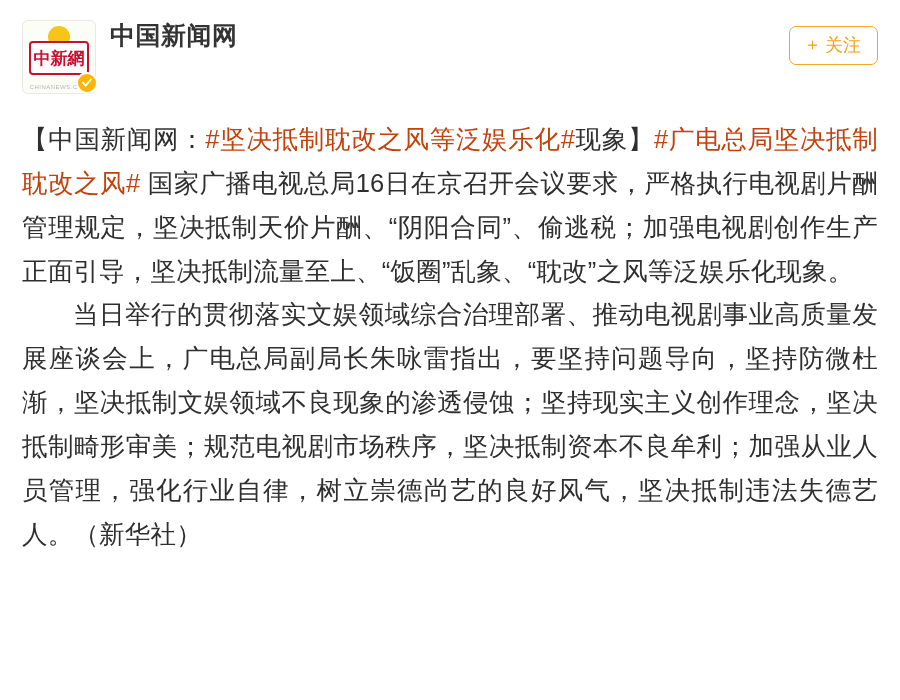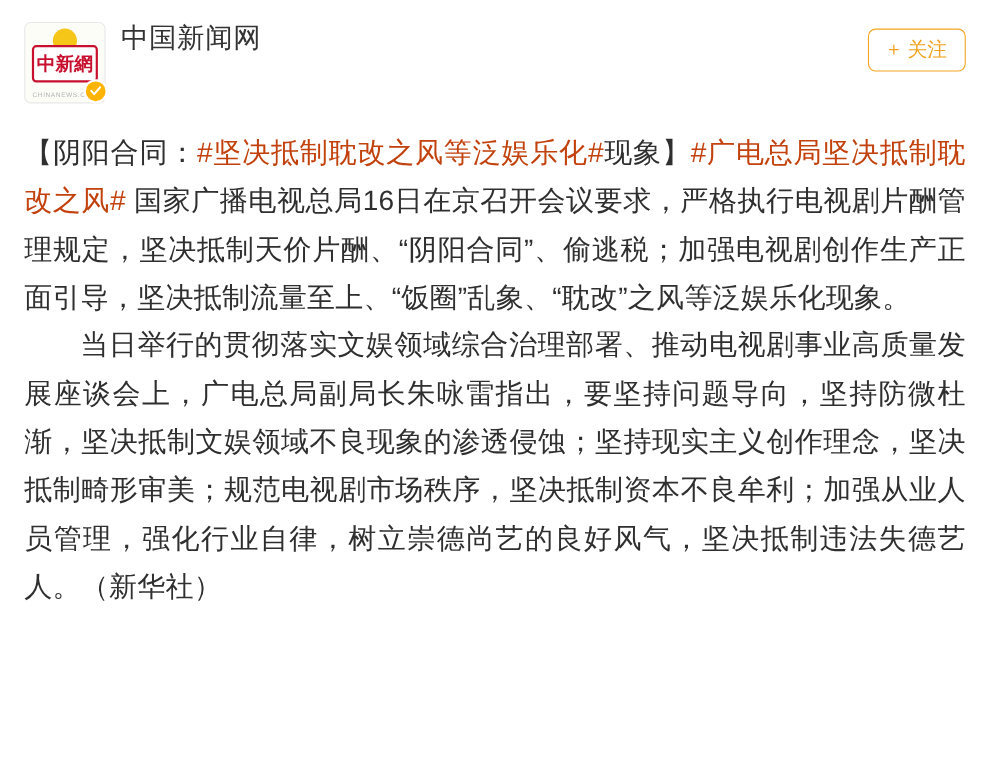"中国新闻网" .account-name { font-weight: none -> bold }
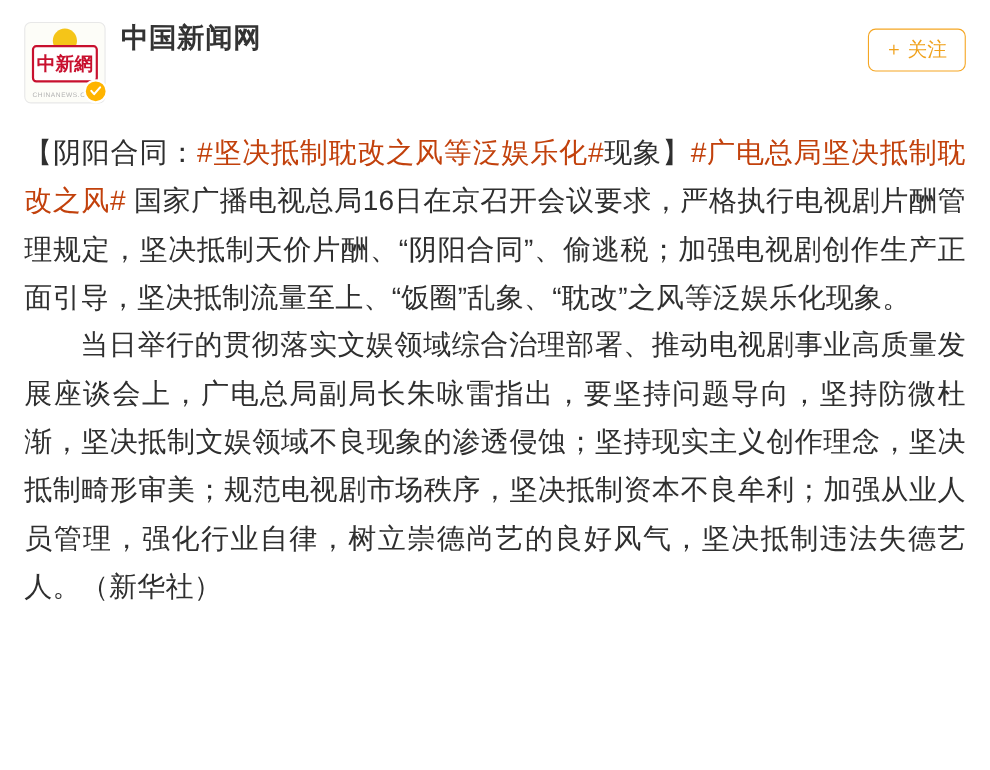"【阴阳合同：" span.seg { text: 阴阳合同 -> 中国新闻网 }
